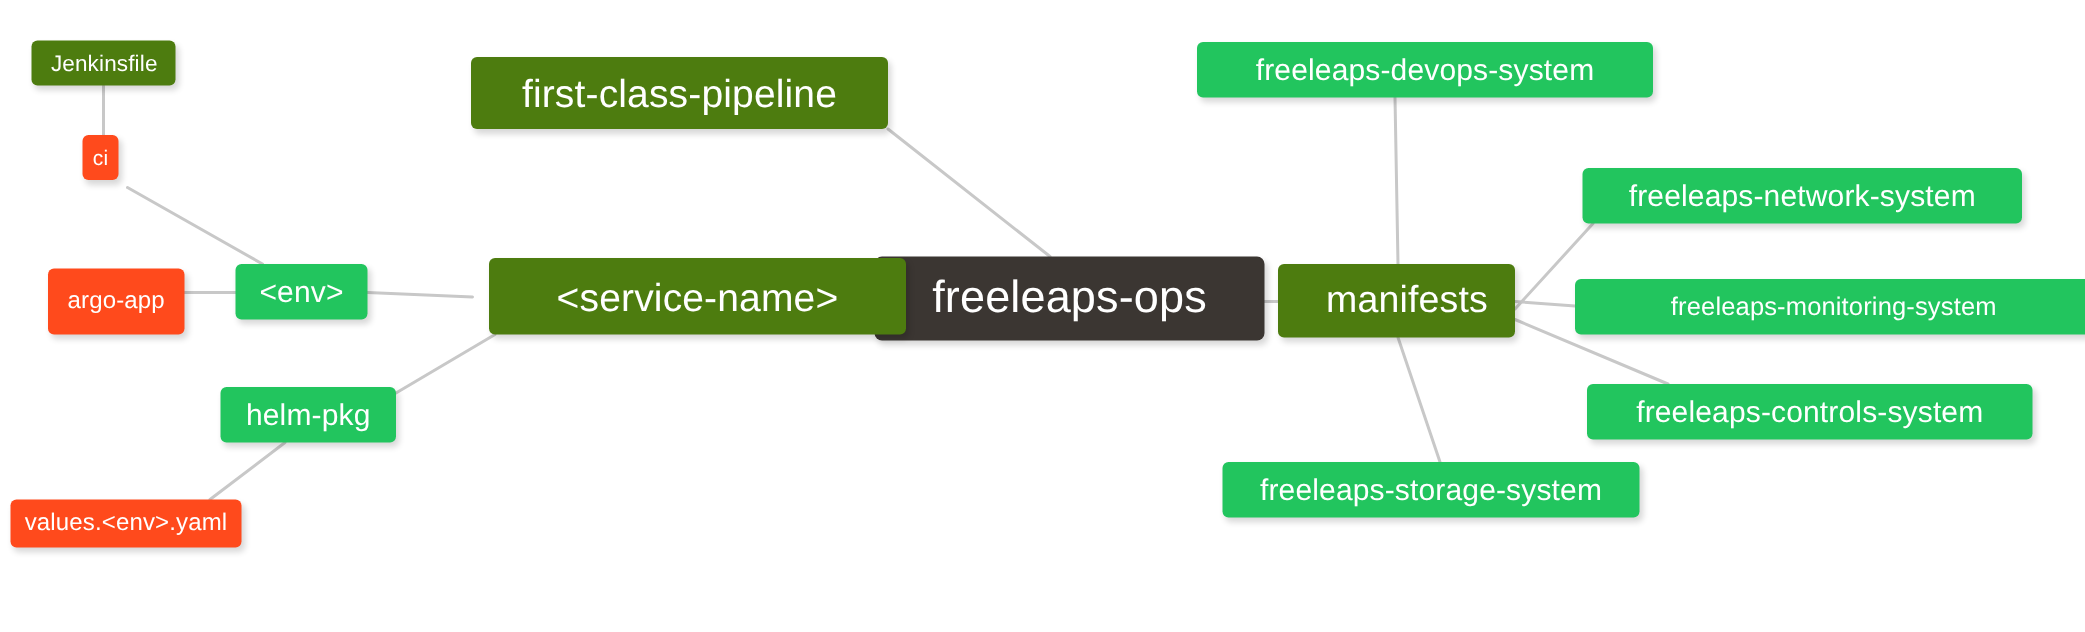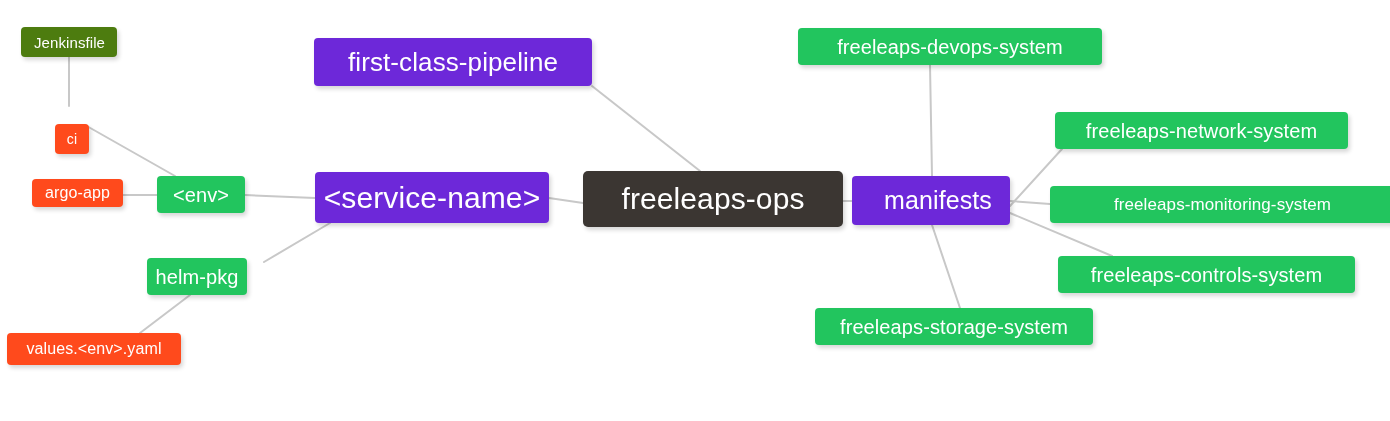"first-class-pipeline" .n-blue { background: #6d28d9 -> #4d7c0f }
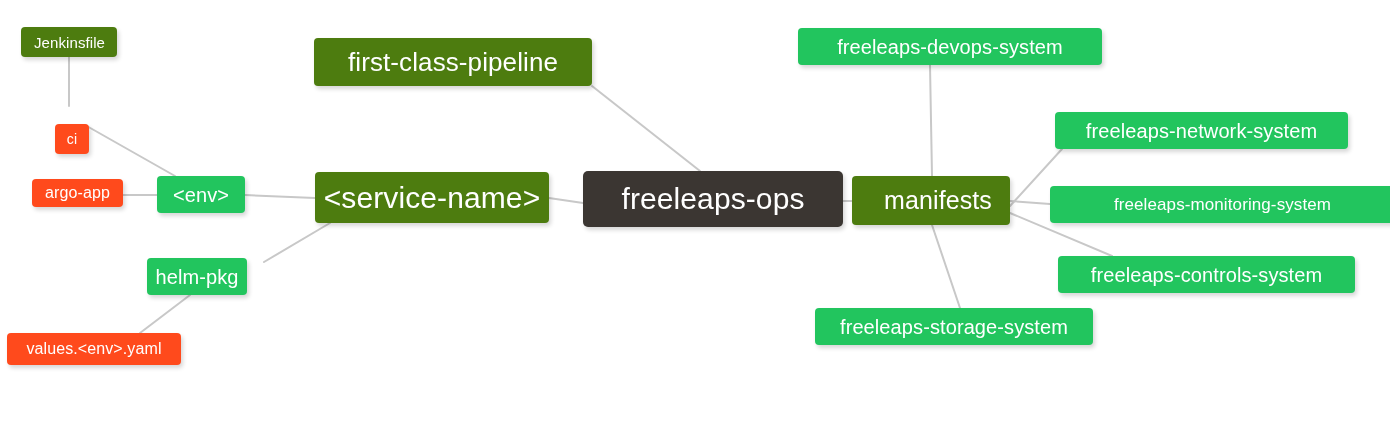"ci" div.node { top: 124px -> 90px; width: 34px -> 24px }
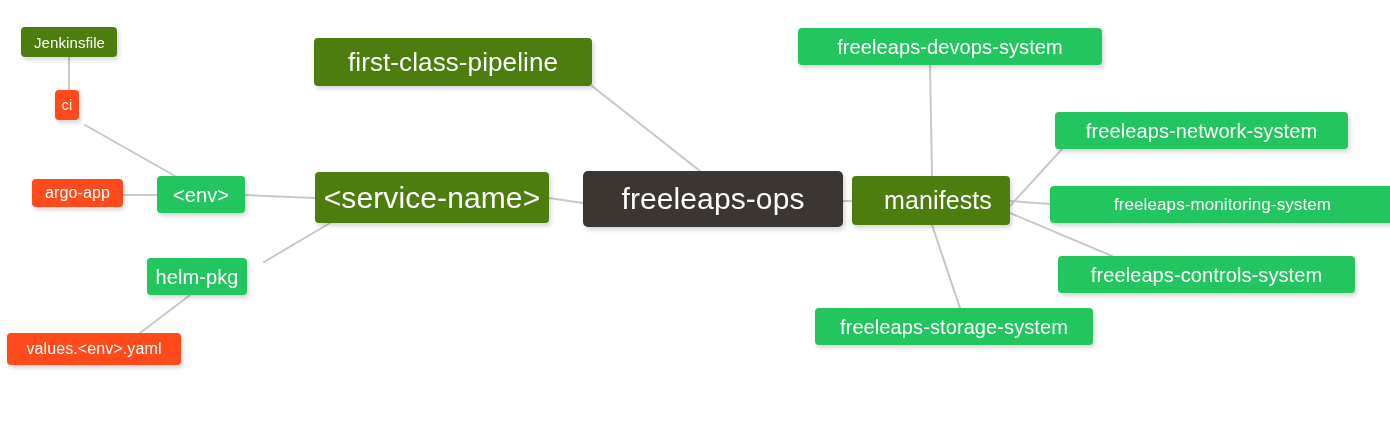"argo-app" div.node { height: 28px -> 44px }
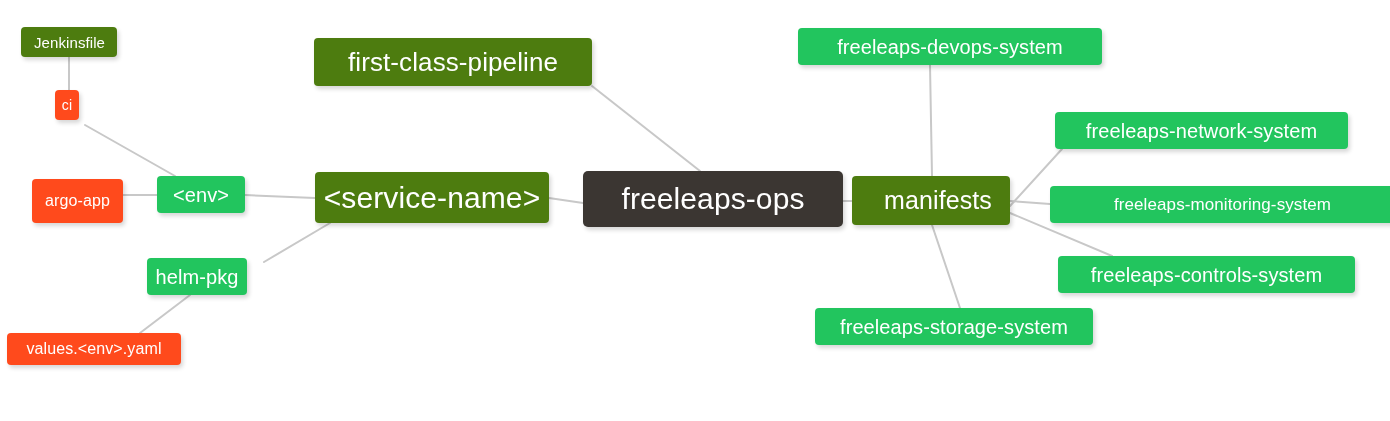"<service-name>" div.node { font-size: 30px -> 26px; left: 315px -> 326px; width: 234px -> 278px }
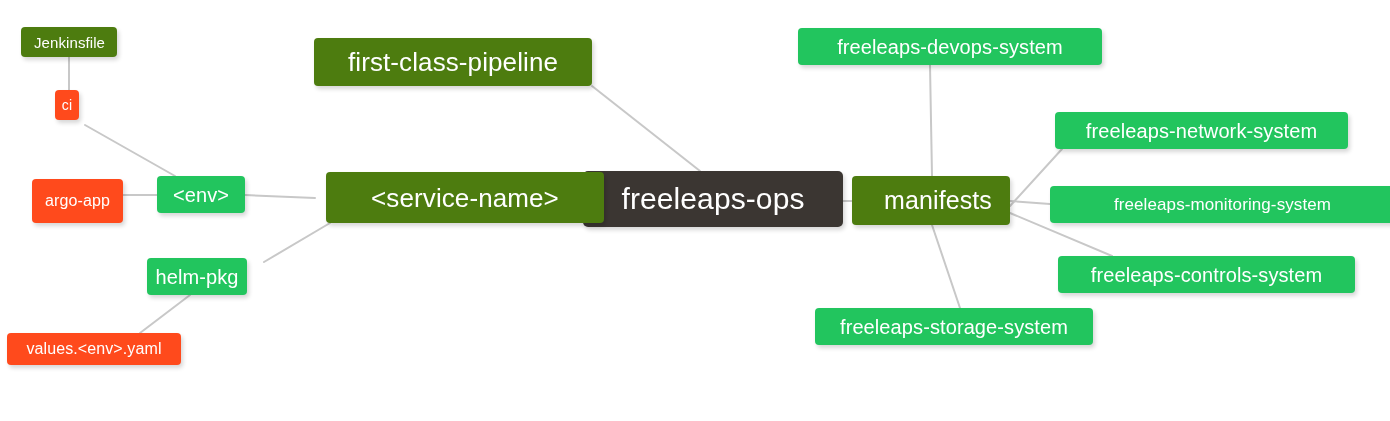"helm-pkg" div.node { width: 100px -> 117px }
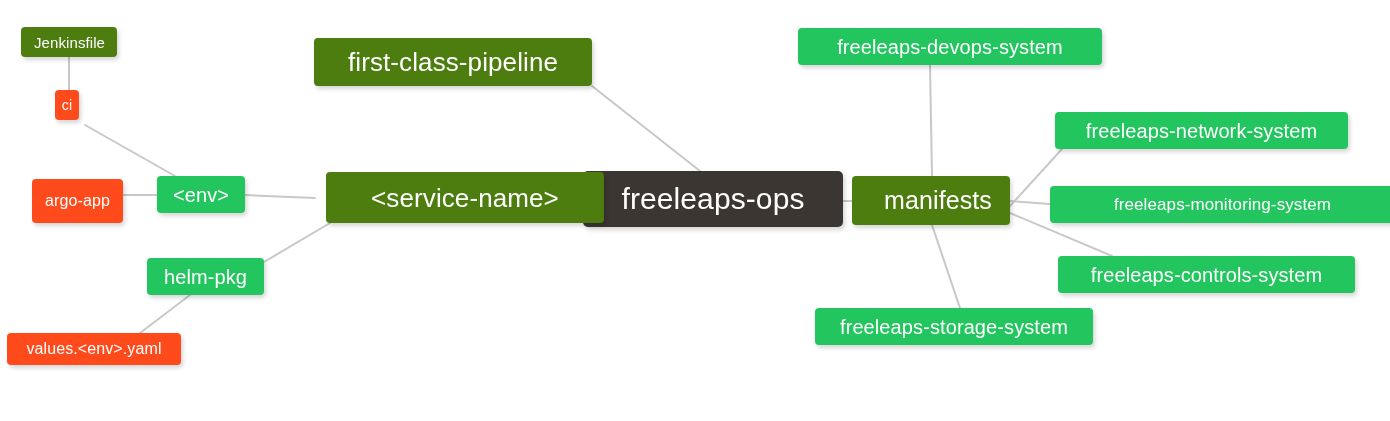"values.<env>.yaml" div.node { width: 174px -> 154px }
